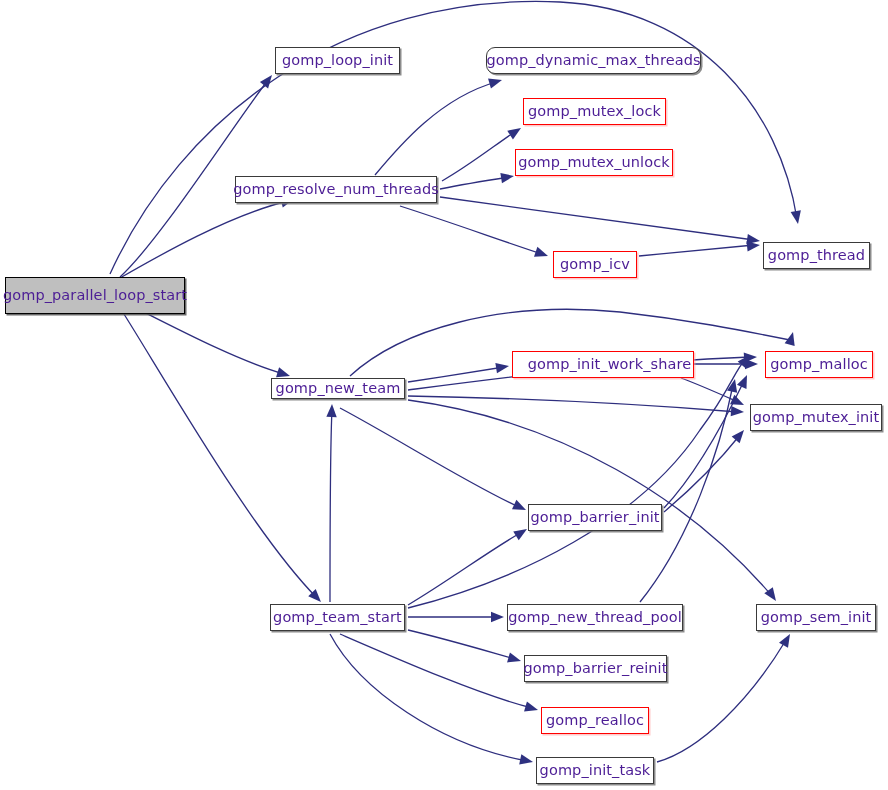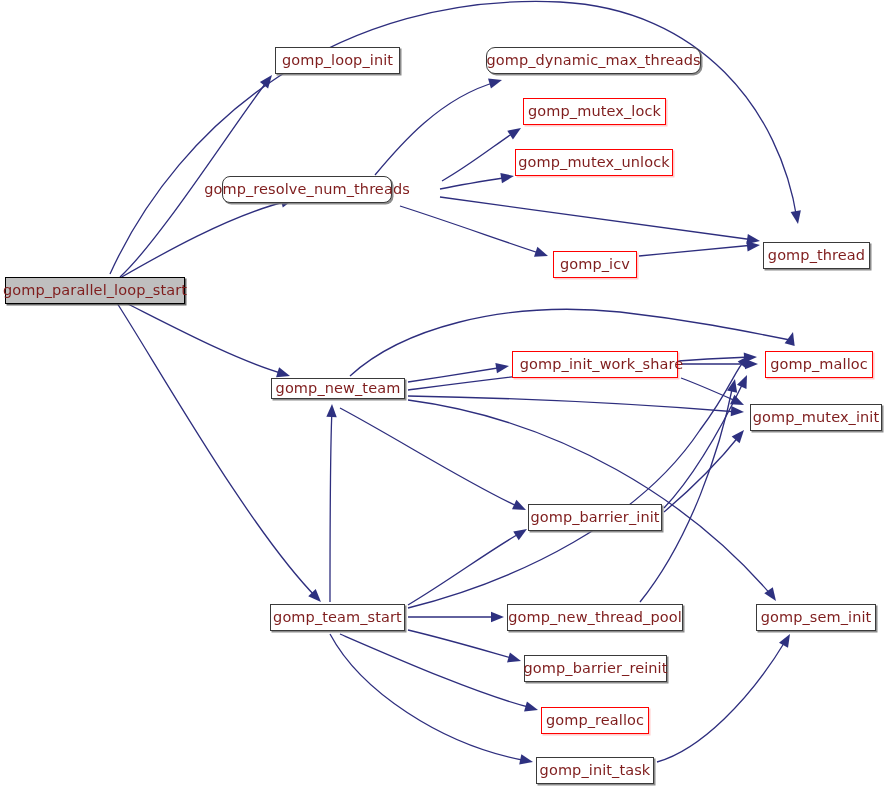"gomp_loop_init" .node-box { color: #7f1d1d -> #4c1d95 }
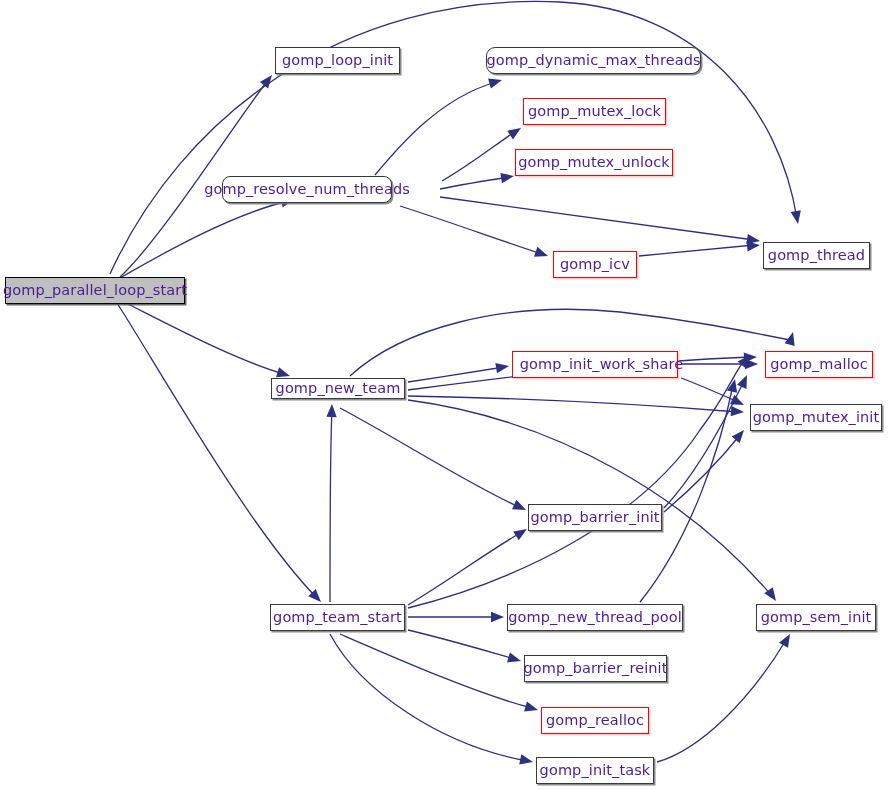"gomp_resolve_num_threads" div.node-box { border-radius: 8px -> none; left: 222px -> 235px; width: 170px -> 202px }
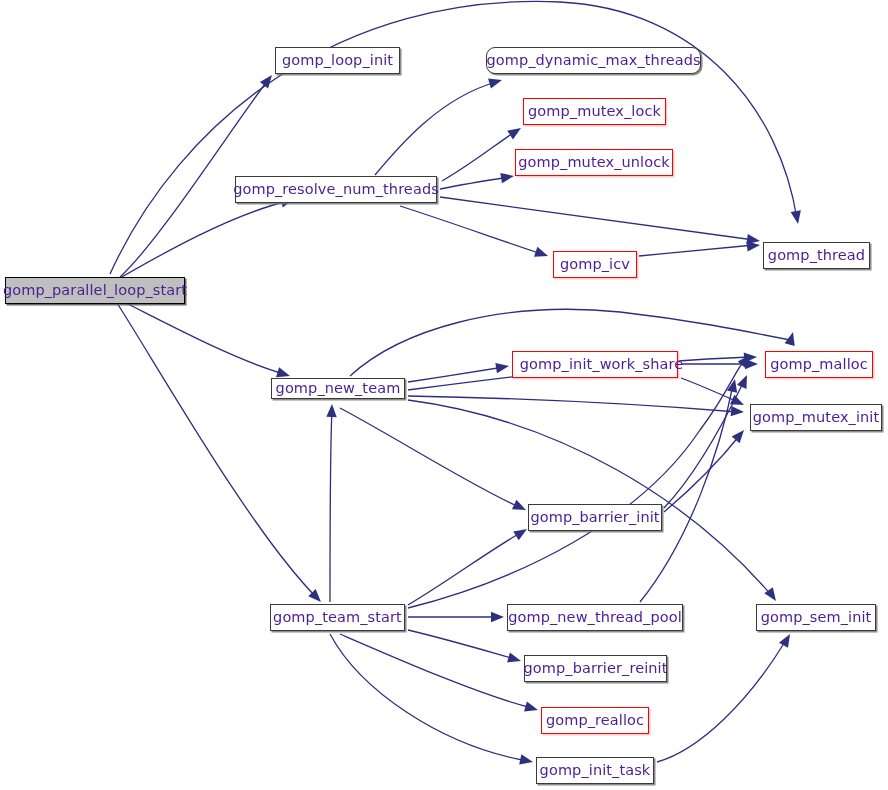"gomp_parallel_loop_start" div.node-box { height: 27px -> 37px }
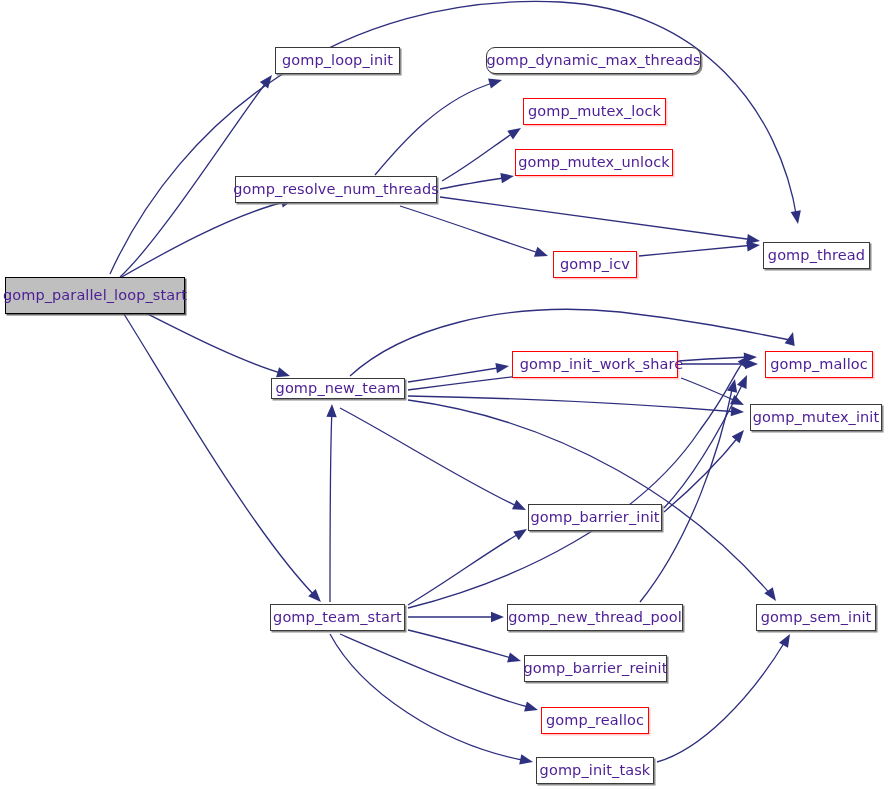"gomp_init_work_share" div.node-box { width: 166px -> 182px }
